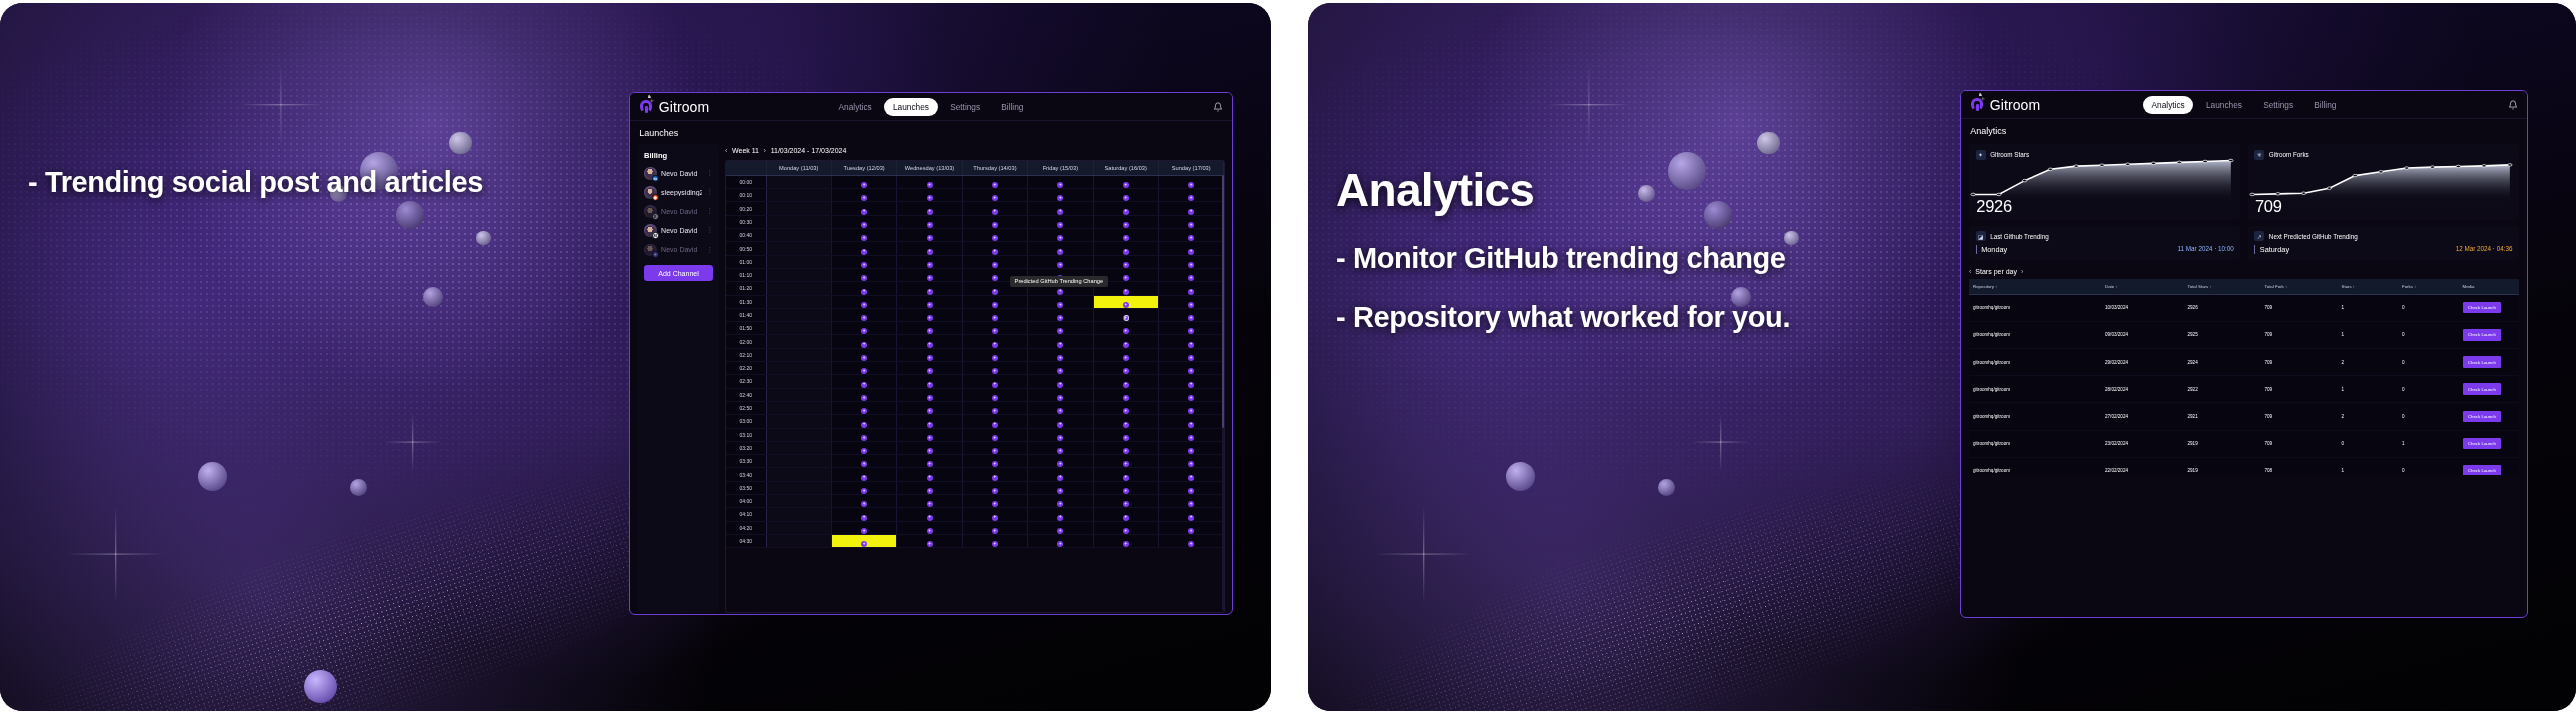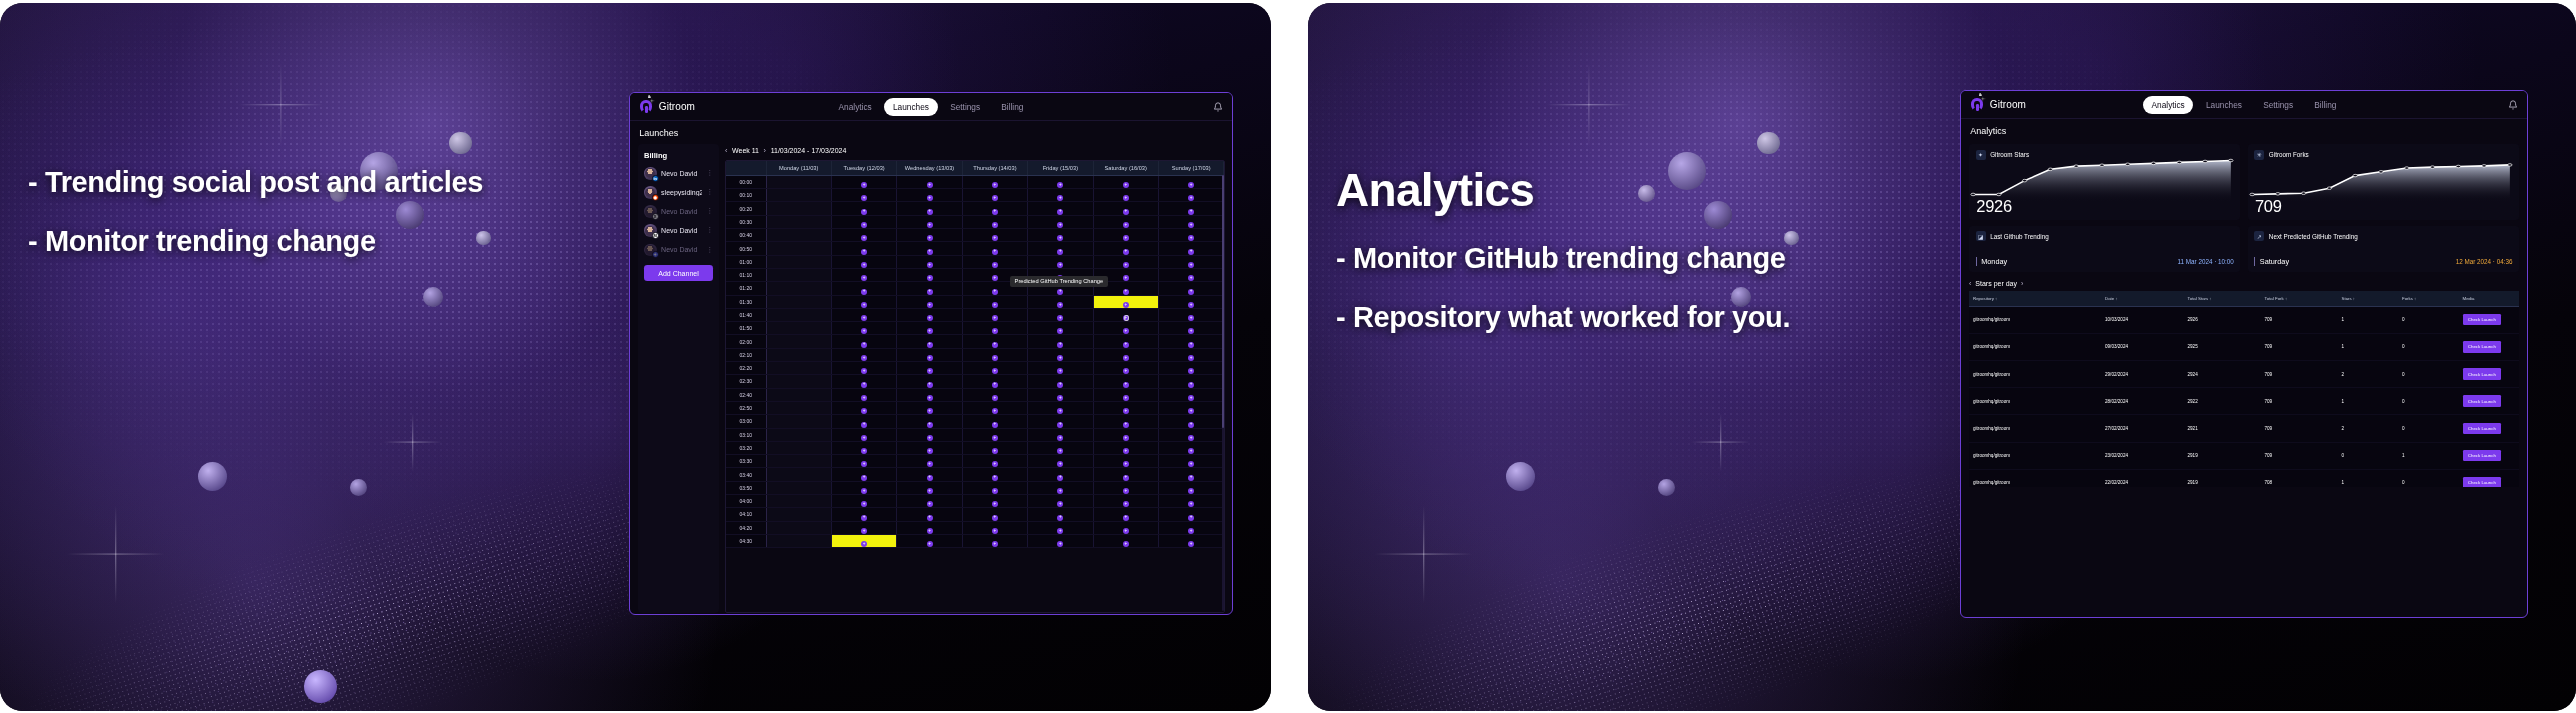"Gitroom" .brandname { font-size: 10px -> 14px }
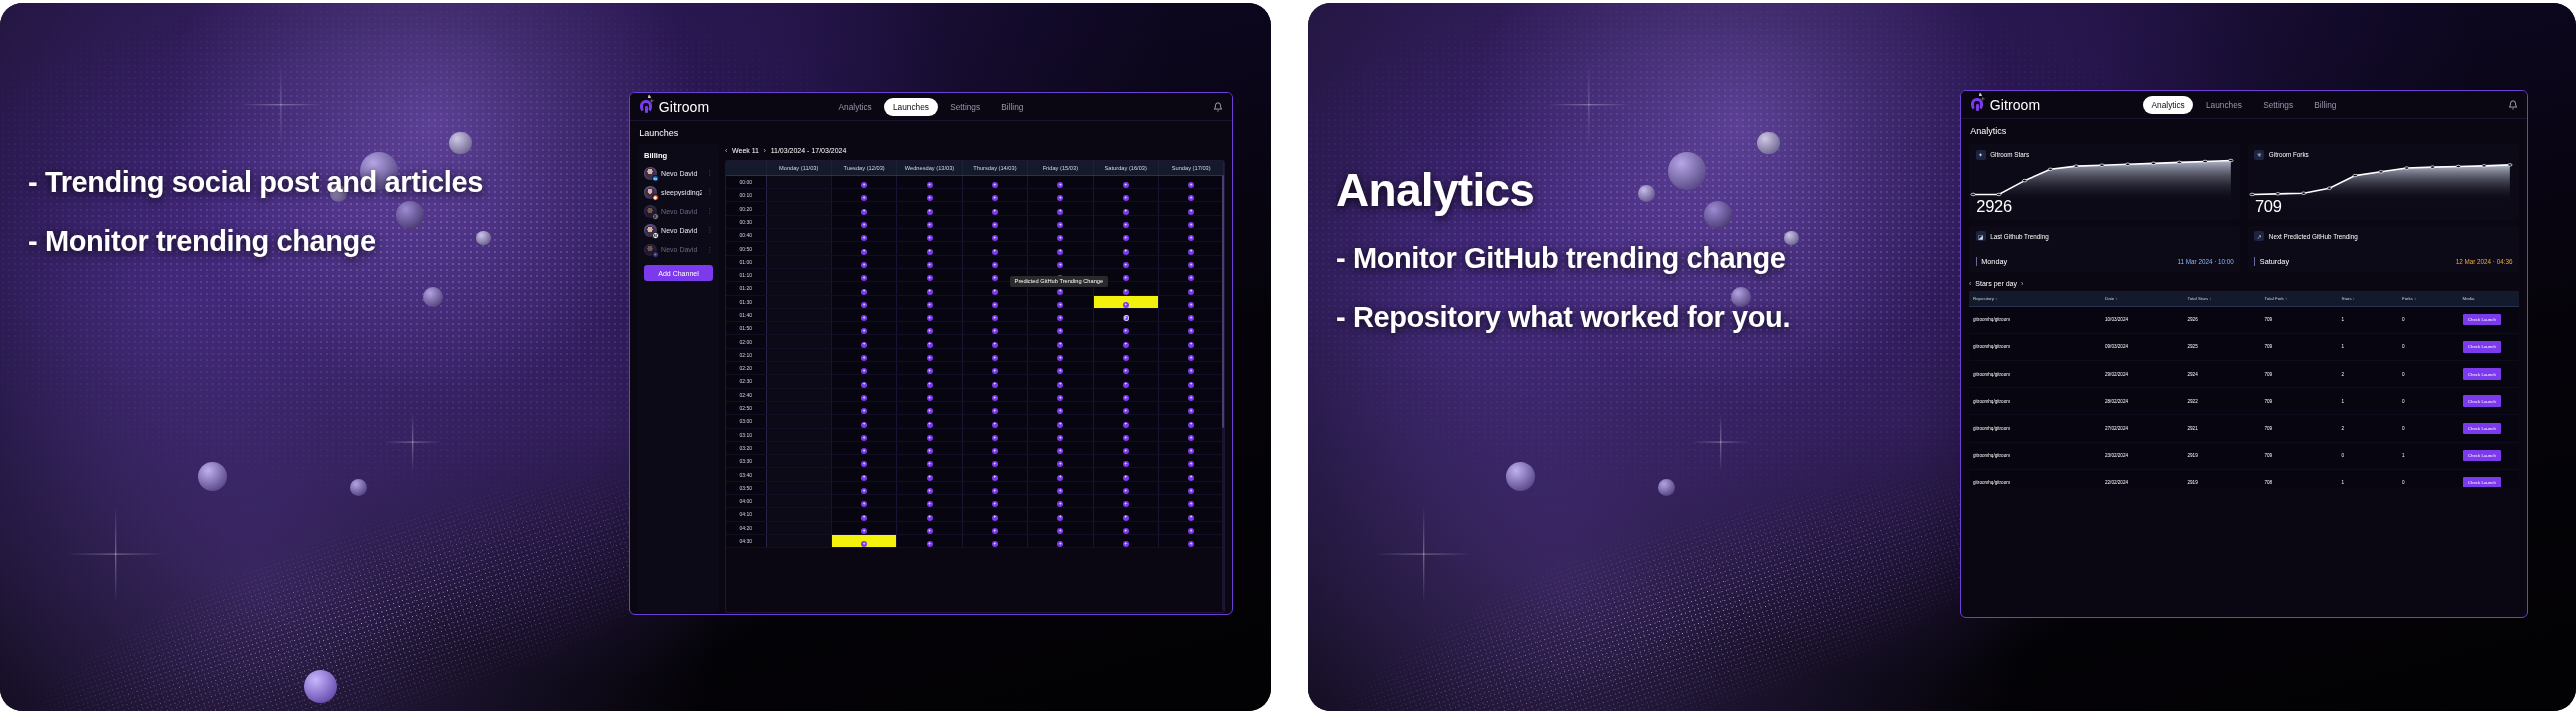"- Monitor trending change" div.bullet { html: <div>- Monitor trending change</div> -> none }
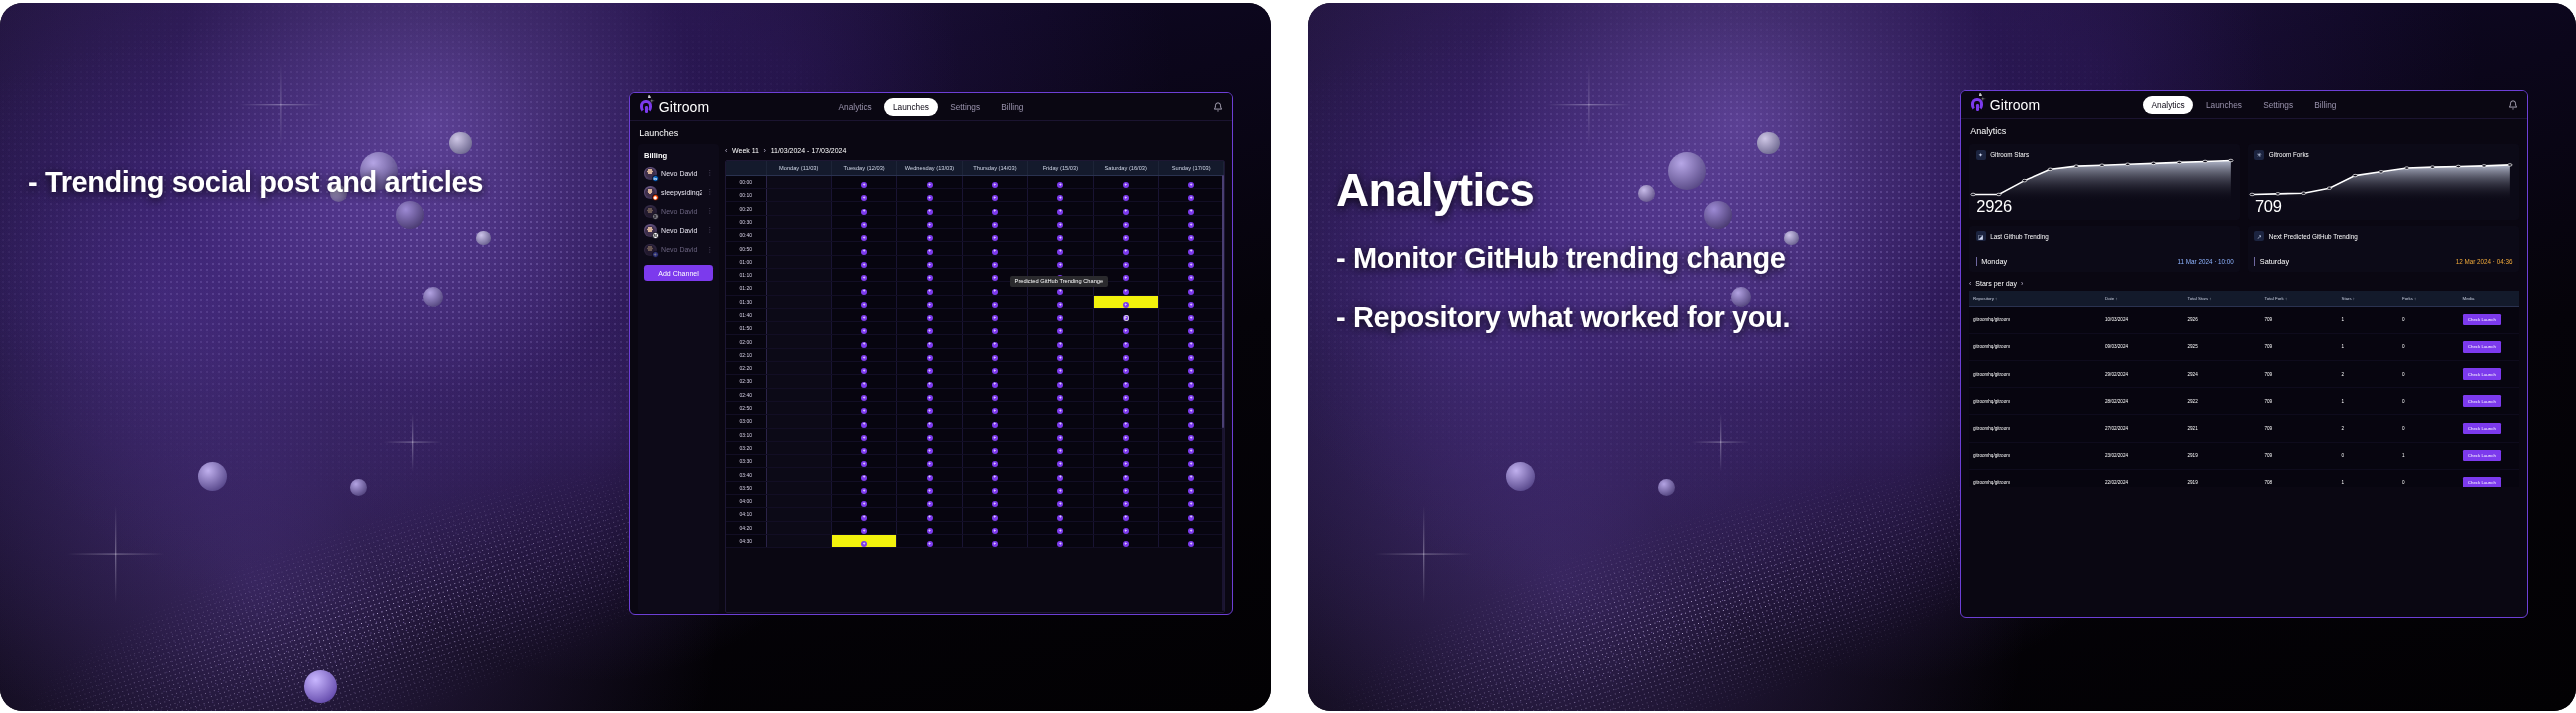"Monday" .trendrow2 { align-items: center -> none; margin-top: 16px -> 4px }
